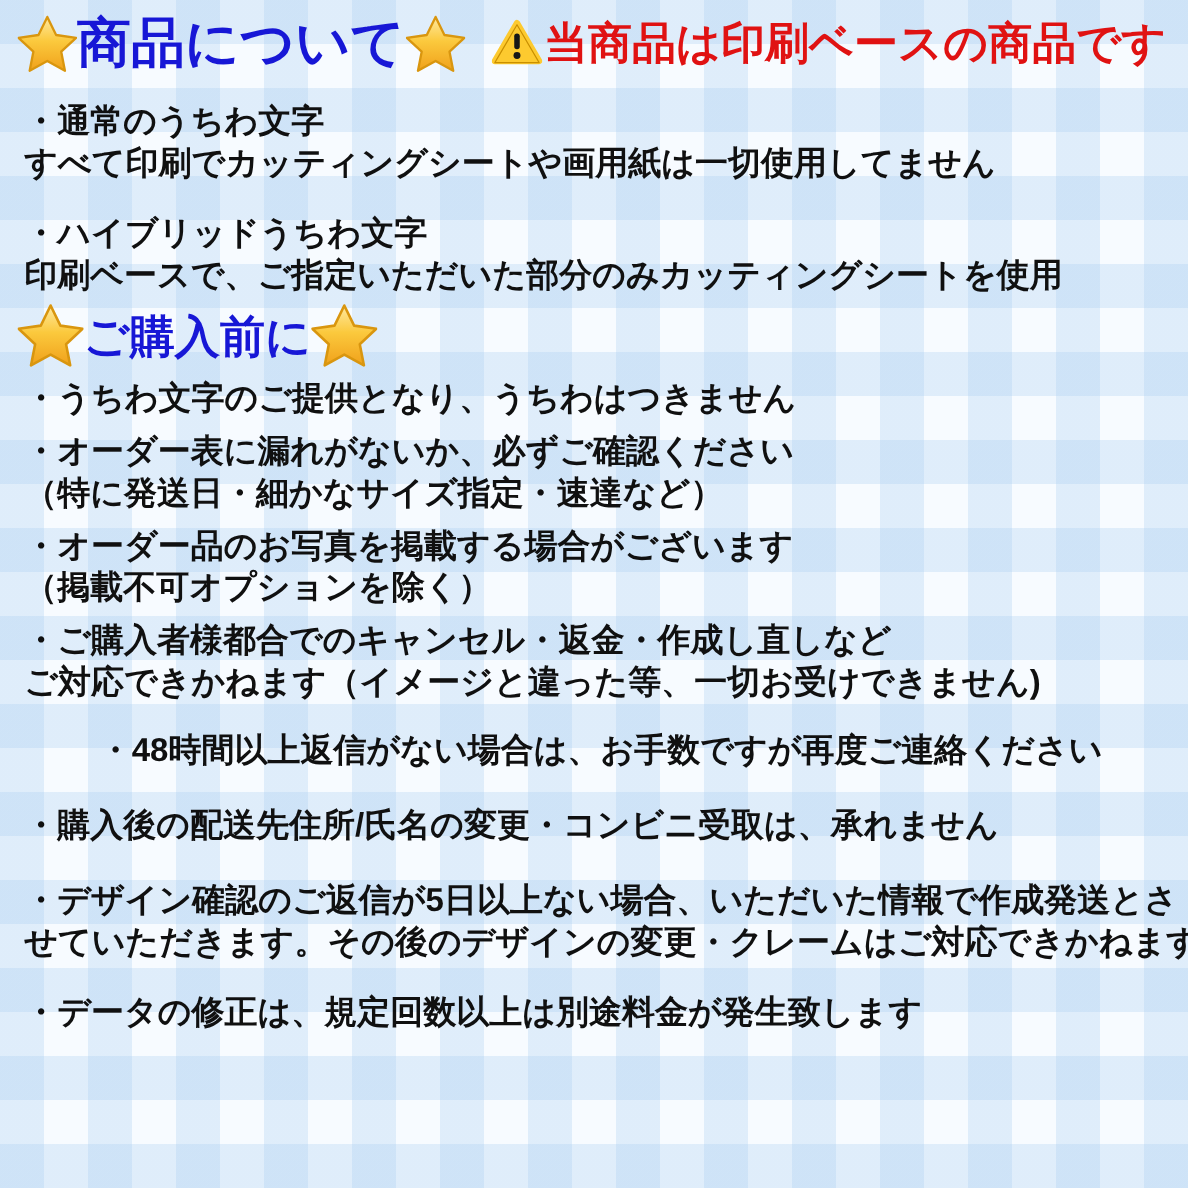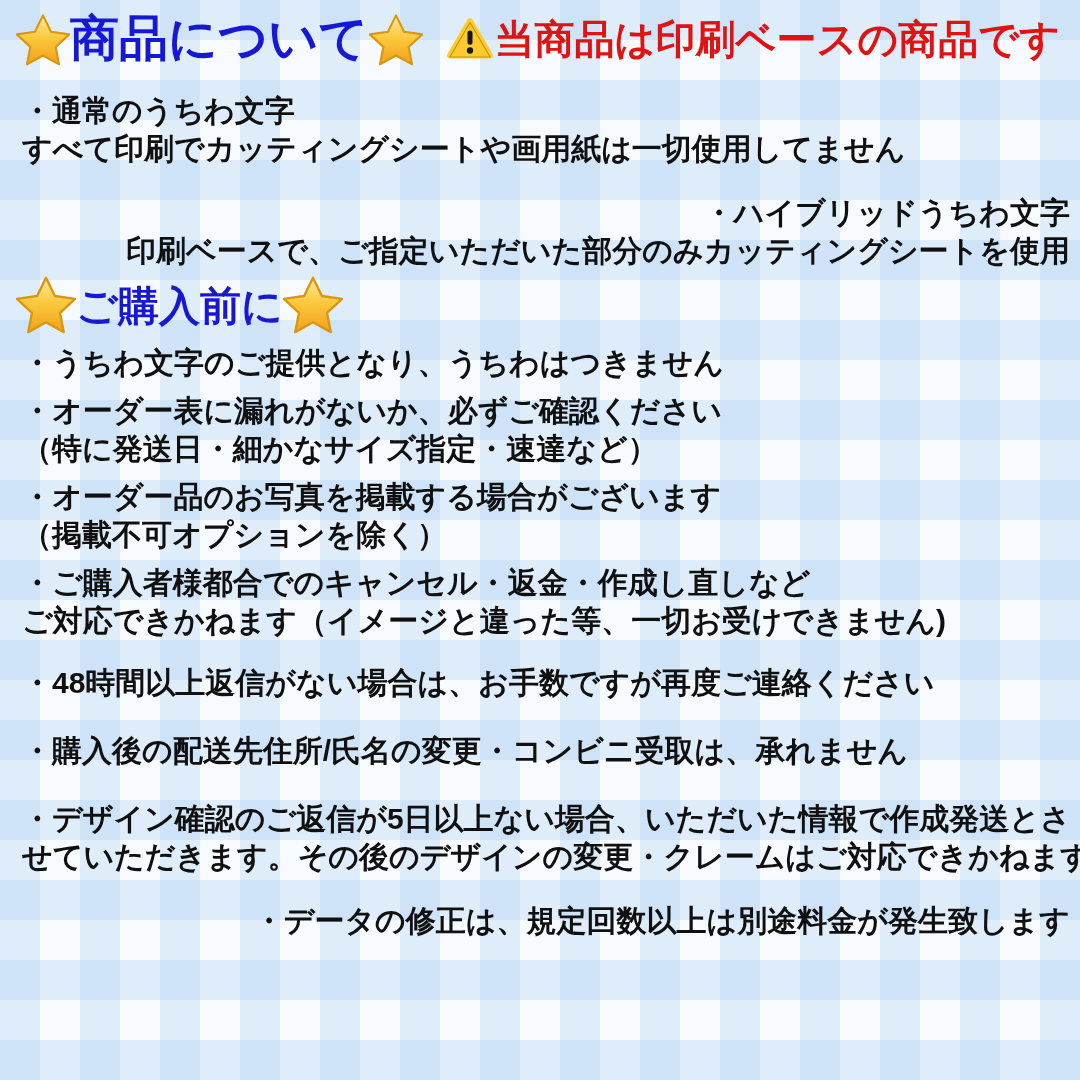"・ハイブリッドうちわ文字" .mt26 { text-align: right -> none }
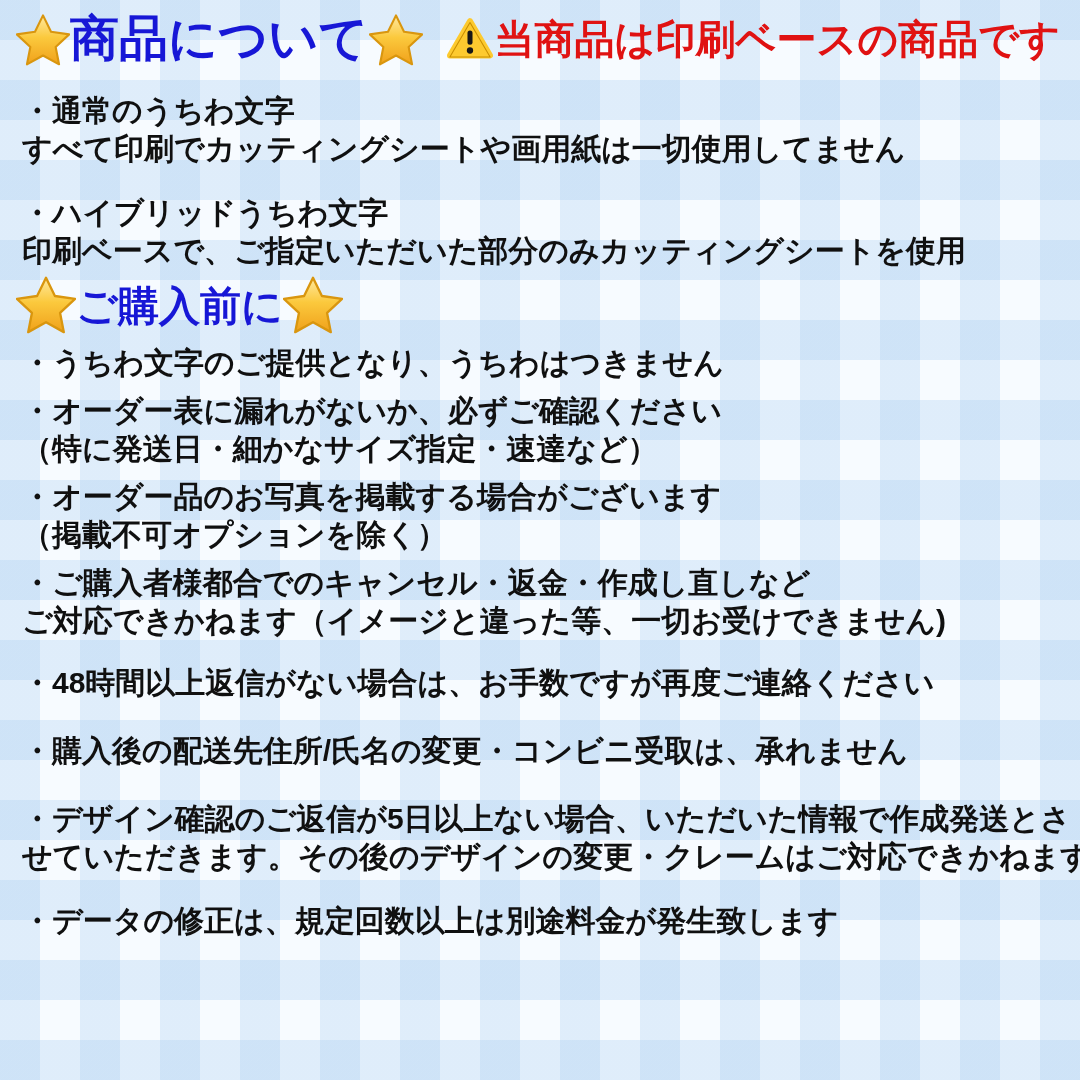"・48時間以上返信がない場合は、お手数ですが再度ご連絡ください" .mt24 { text-align: none -> center }
